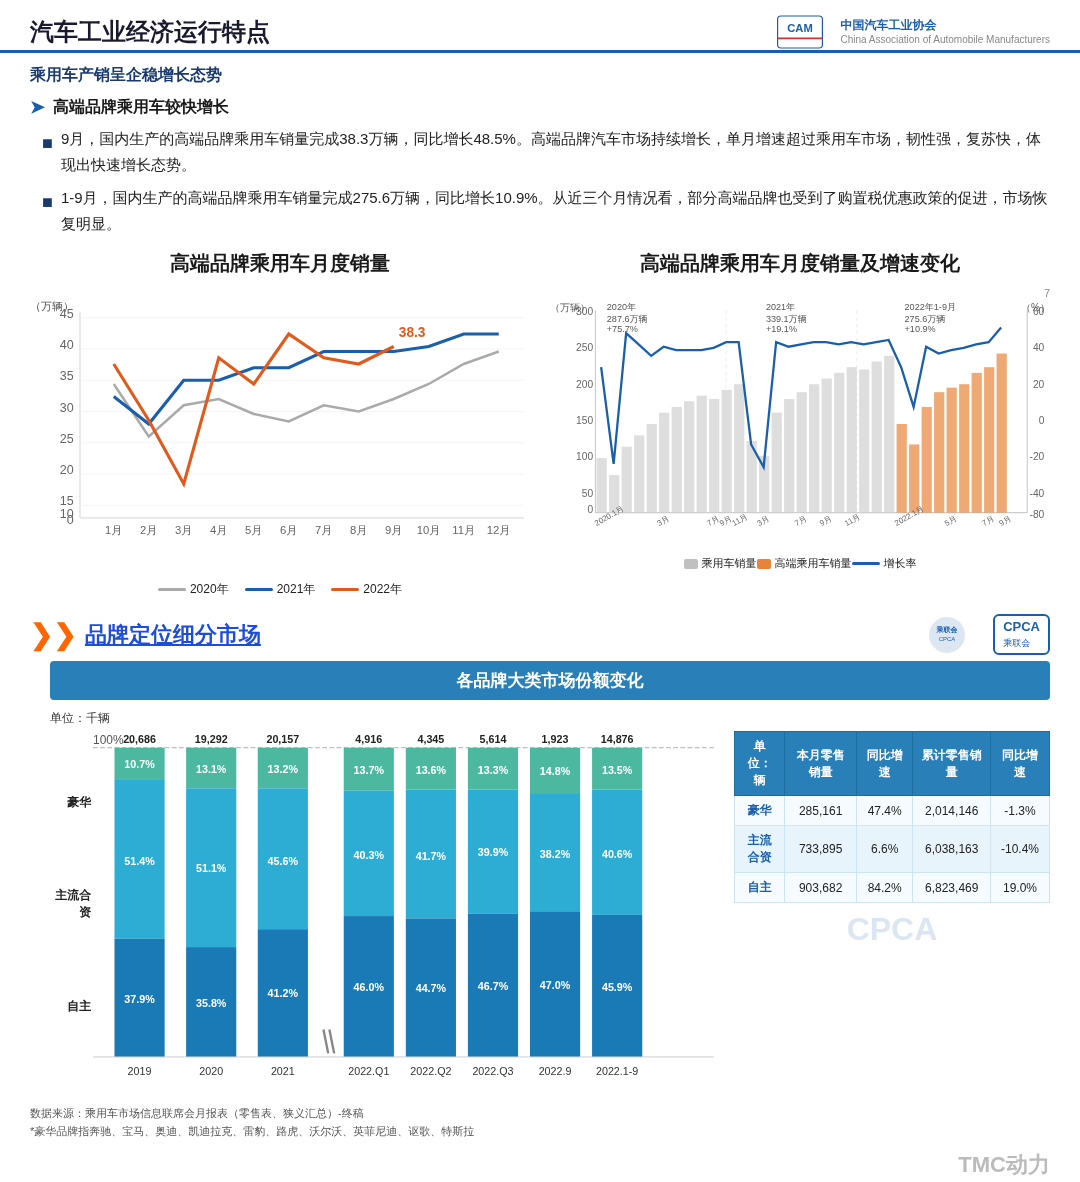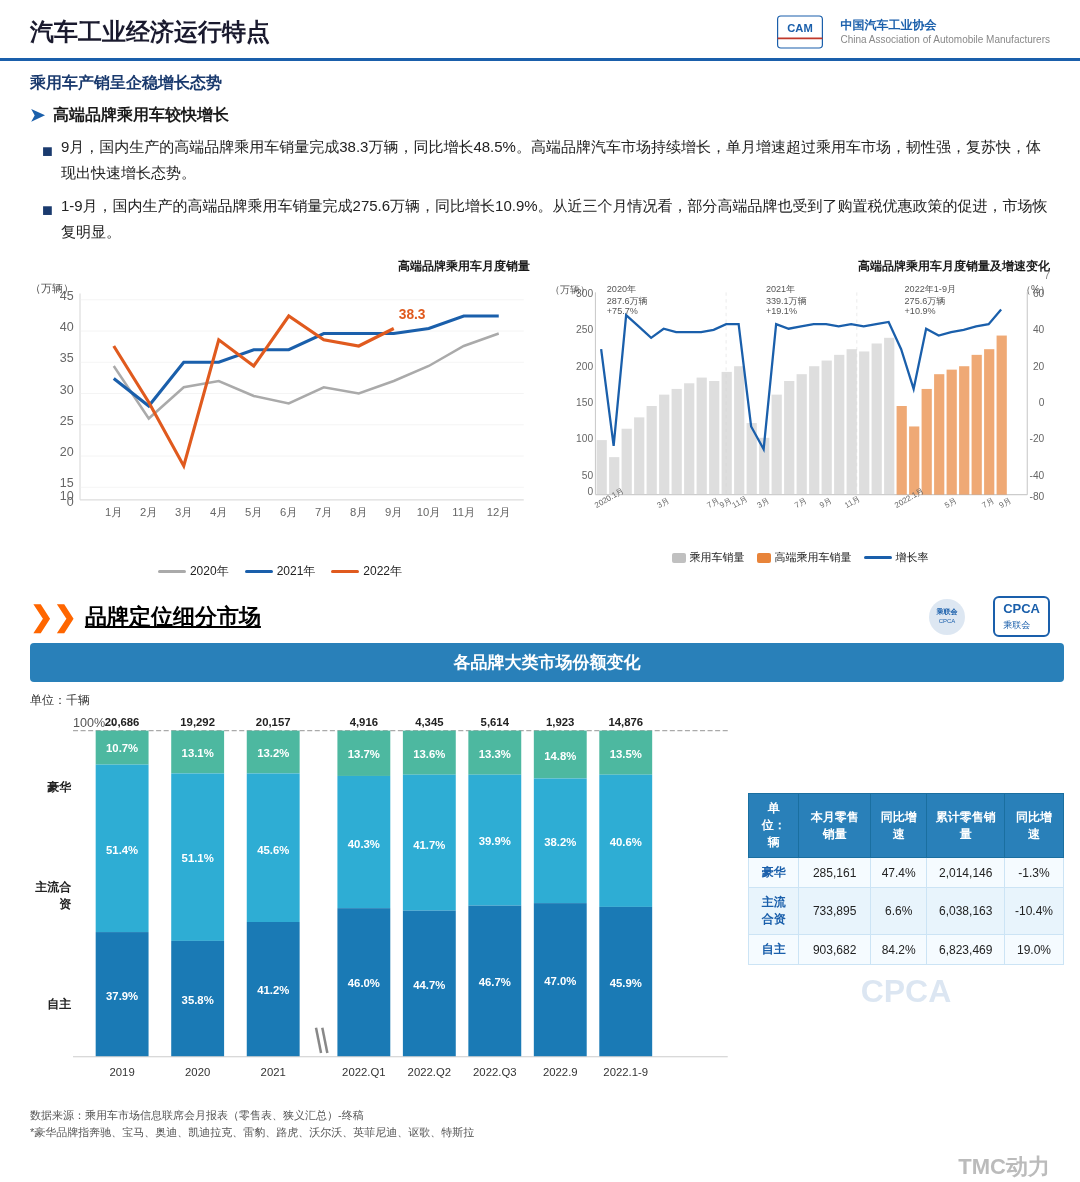"汽车工业经济运行特点" .top-header { padding: 14px 30px 8px 30px -> 14px 30px 0 30px }
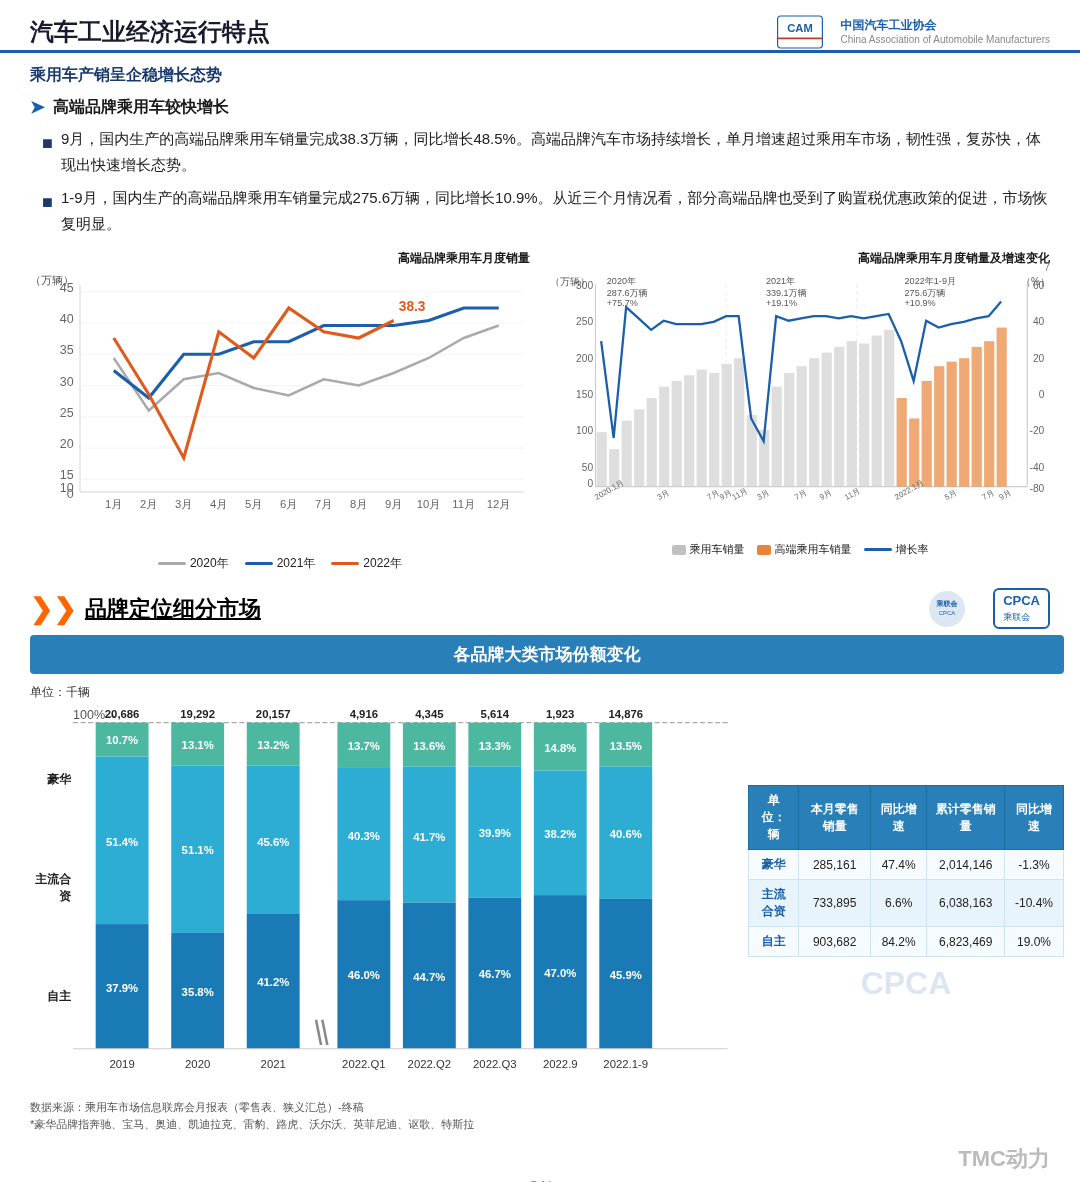"高端品牌乘用车月度销量" .chart-title { font-size: 12px -> 20px; margin-bottom: 6px -> 22px; text-align: right -> center }
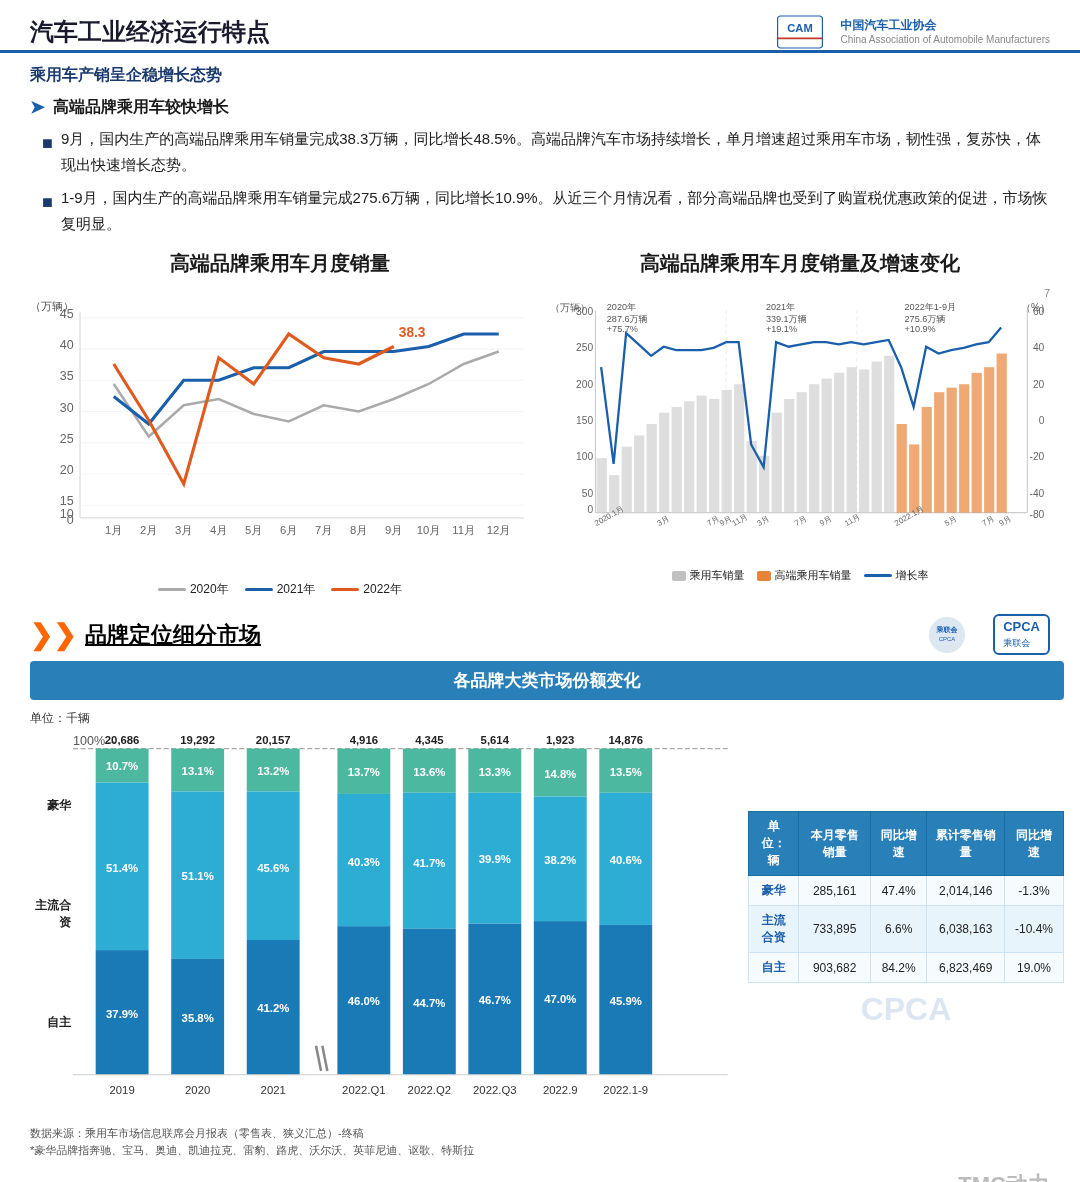"乘用车销量" .chart-right-legend { gap: 12px -> 0; margin-top: 16px -> 4px }
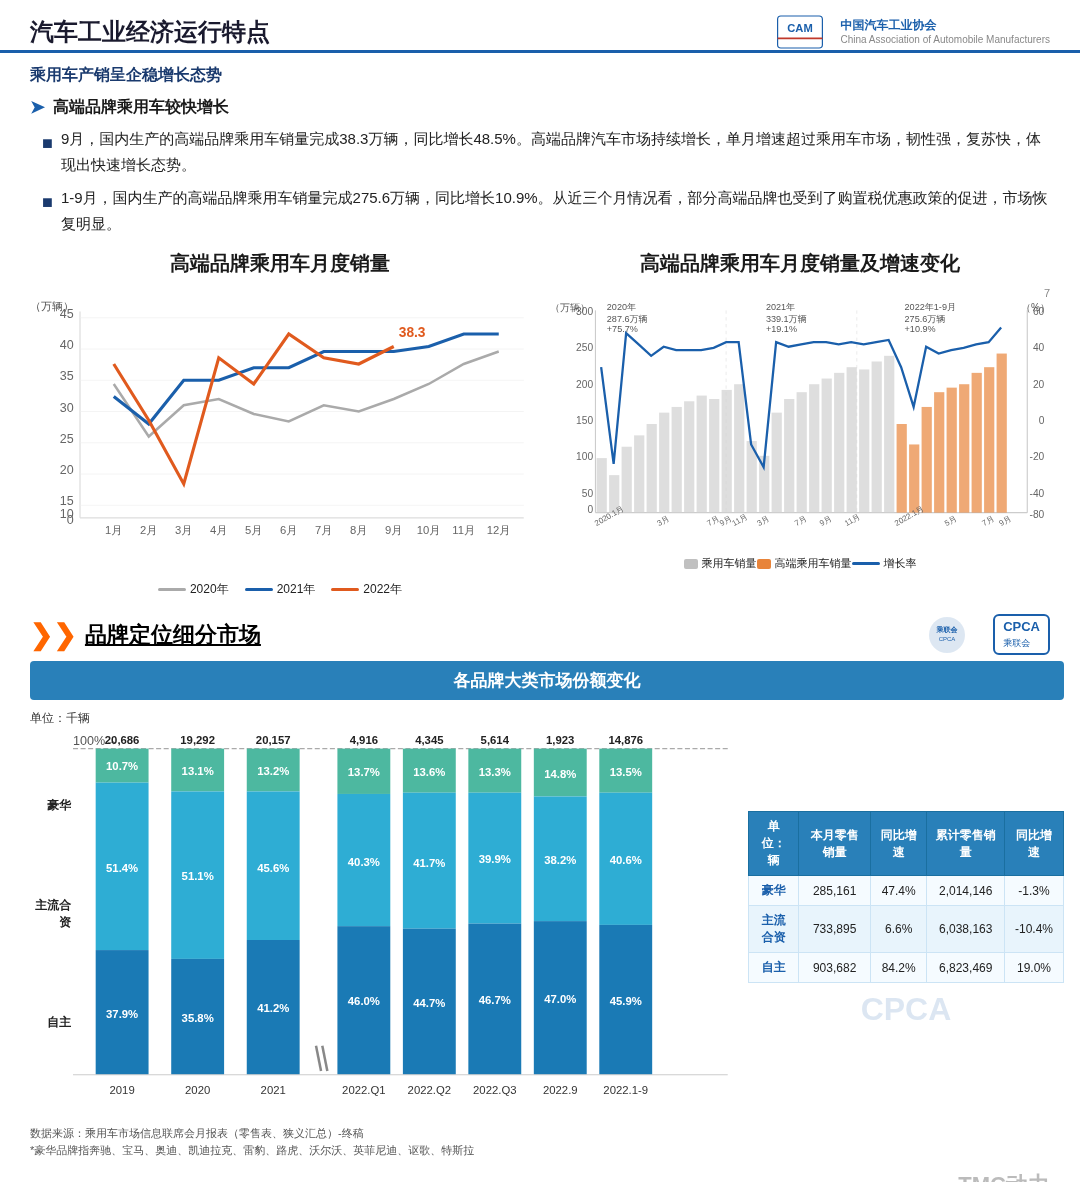"品牌定位细分市场" span { color: #000000 -> #1d4ed8 }
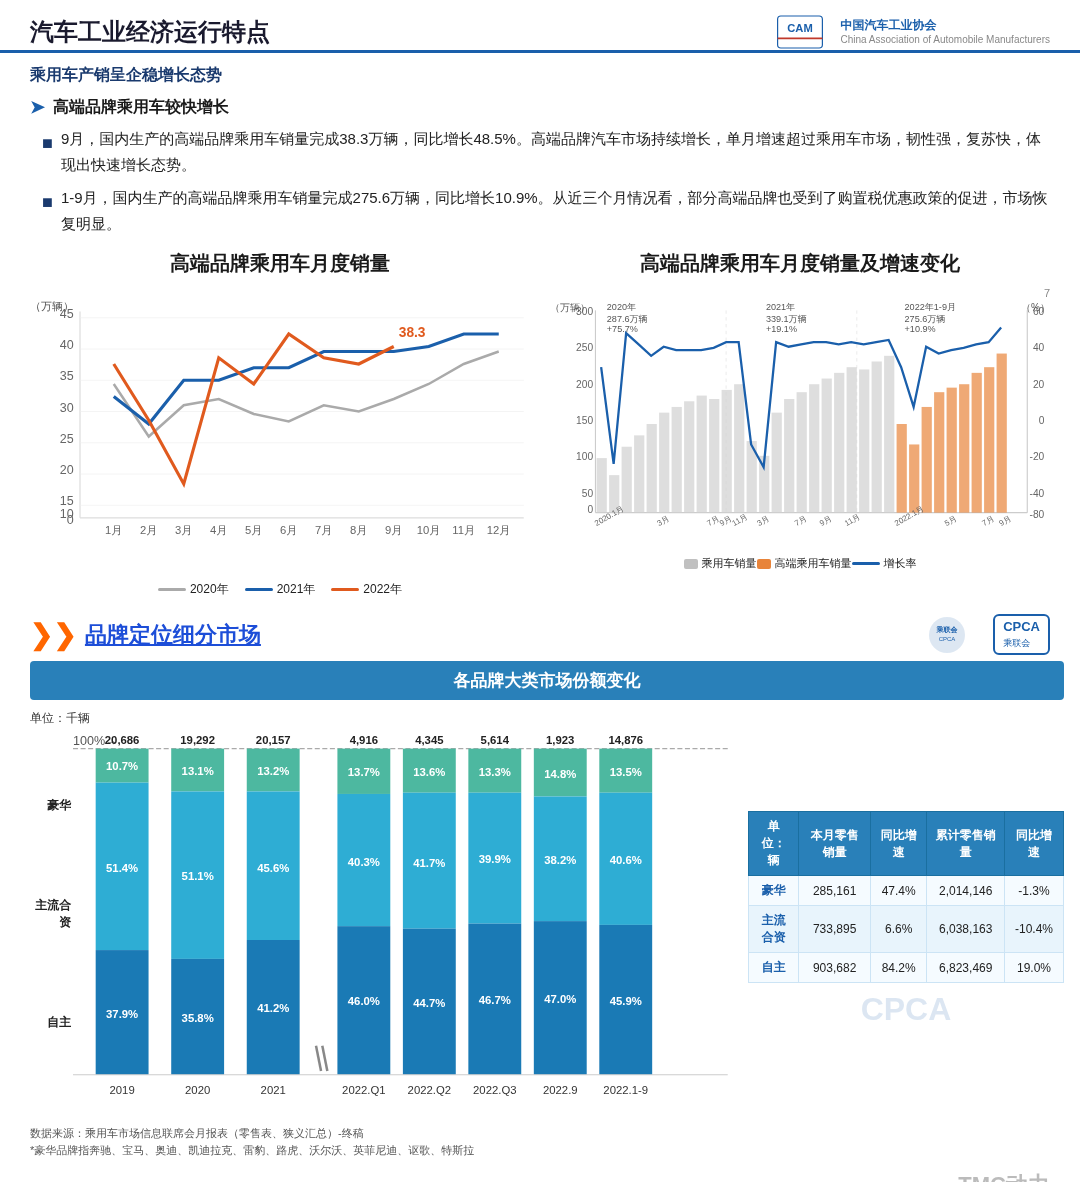"各品牌大类市场份额变化" .bar-chart-section { margin-left: none -> 20px; padding: 0 16px 10px 30px -> 0 30px 10px 30px }
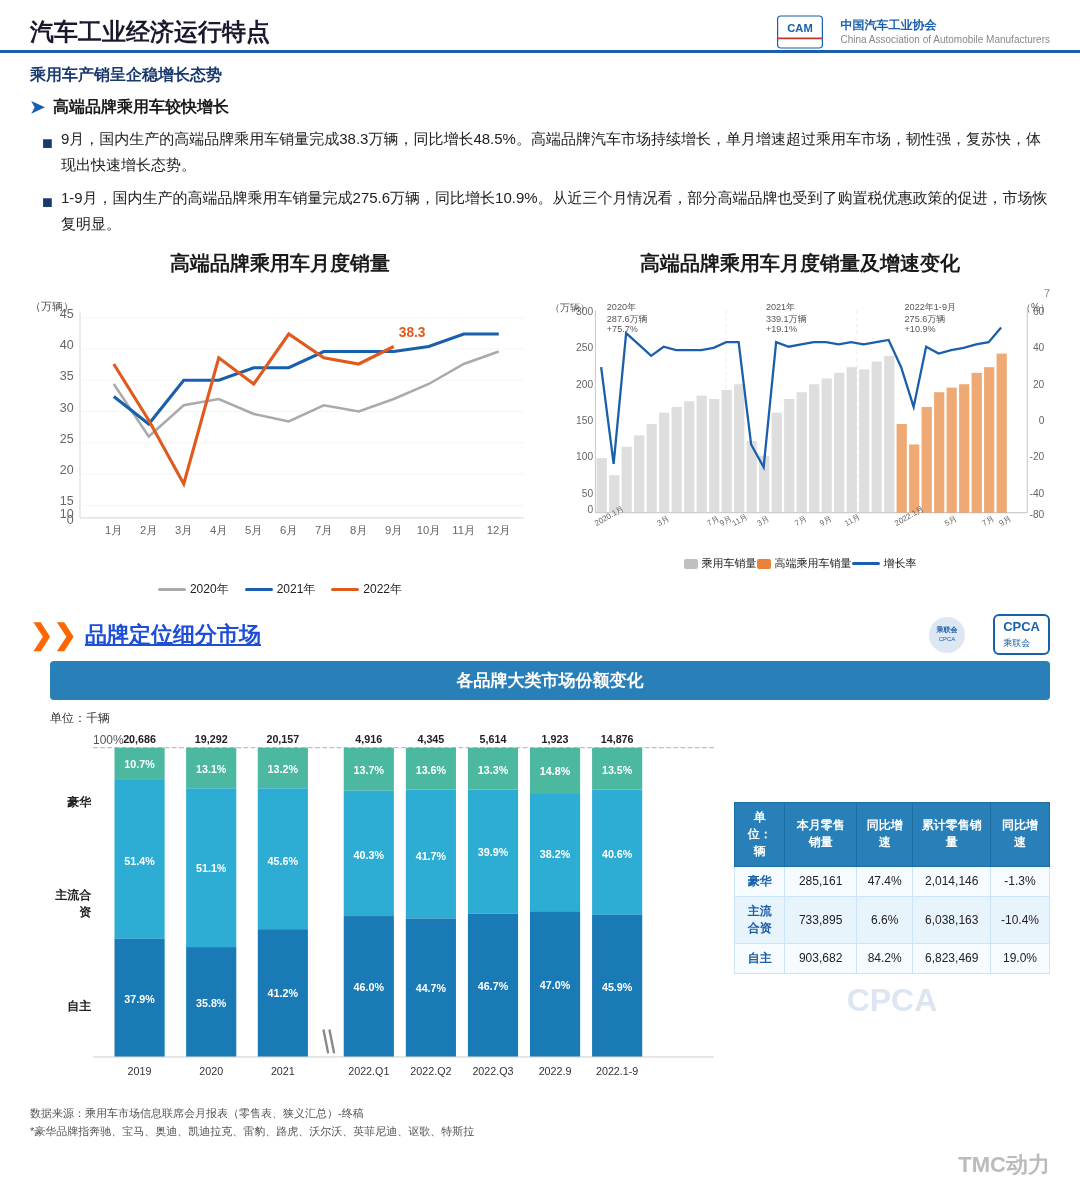"单位：辆" .bar-chart-right { justify-content: center -> flex-start }
